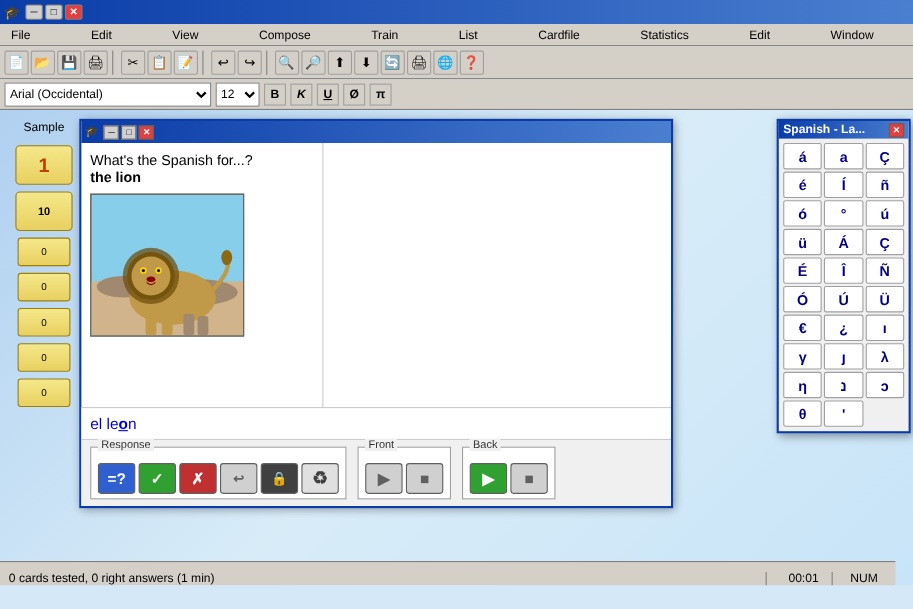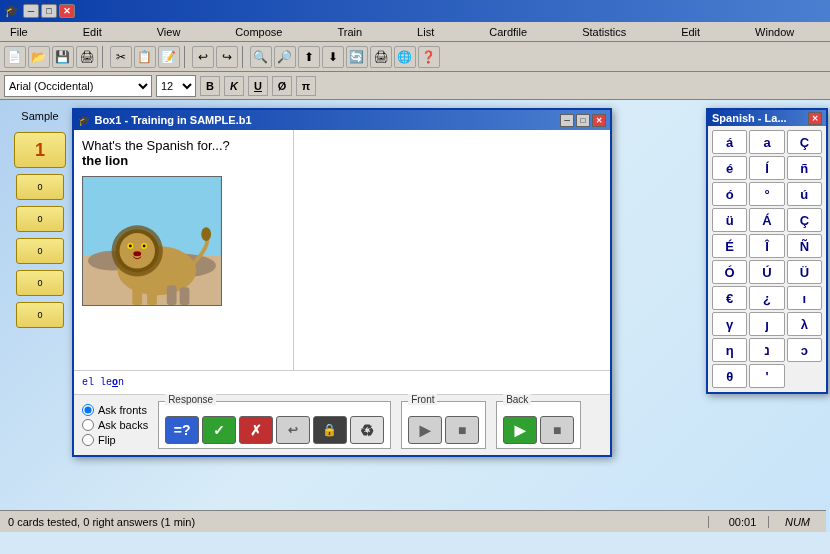"Arial (Occidental)" .font-select { width: 148px -> 188px }
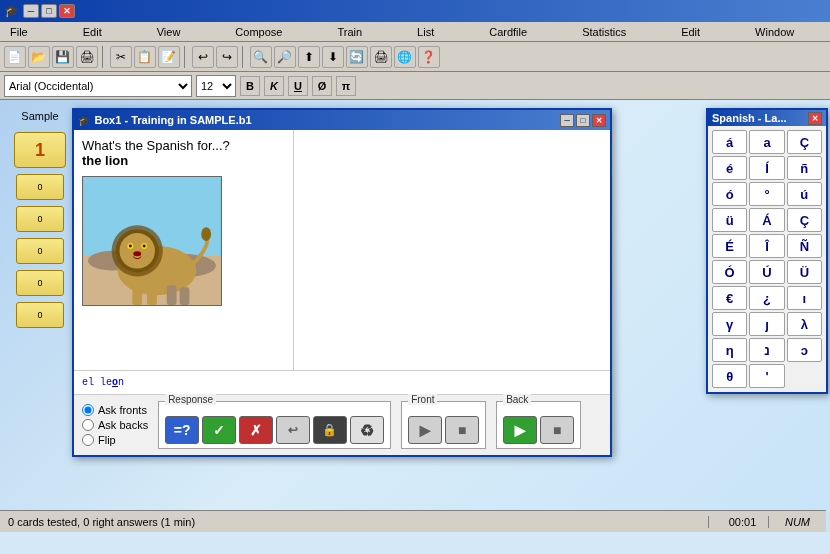"Box1 - Training in SAMPLE.b1" span.training-title-text { html: <span>Box1 - Training in SAMPLE.b1</span> -> none }
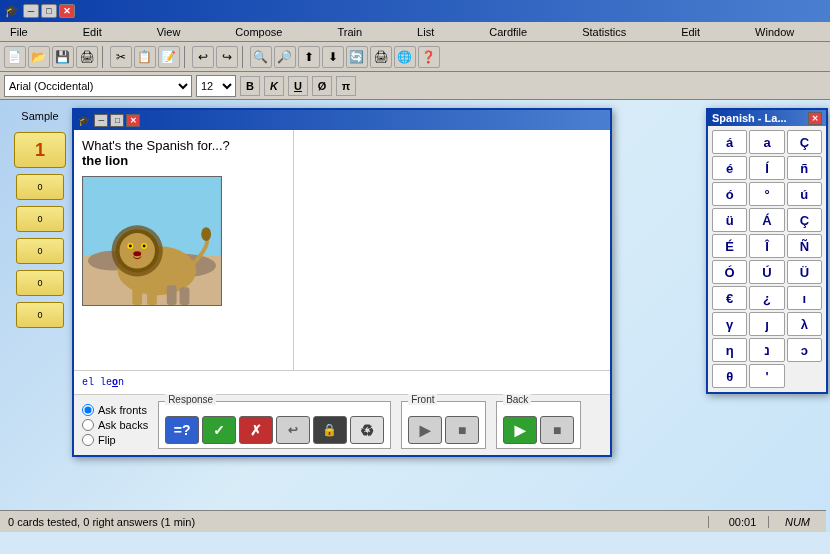"10" div.sidebar-card-stack { html: none -> <div> <span>10</span> </div> }
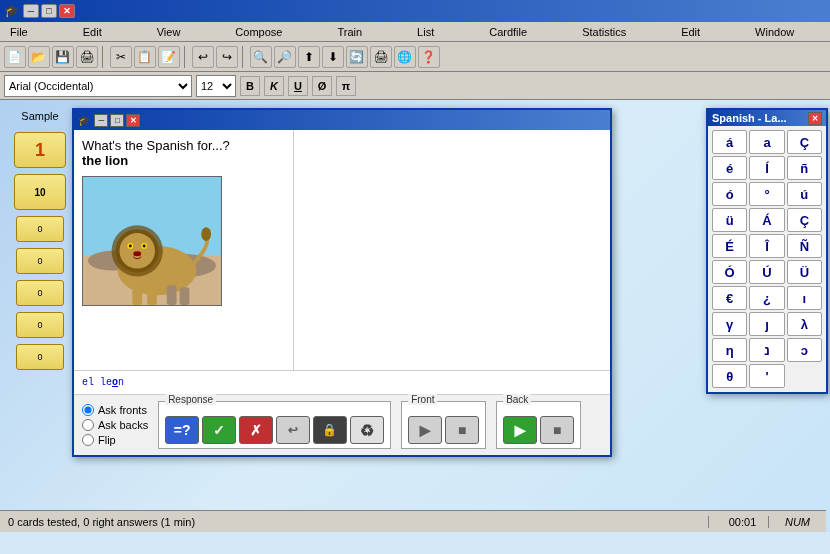"el leon" .answer-text { font-family: Liberation Mono, monospace -> none; font-size: 10px -> 14px }
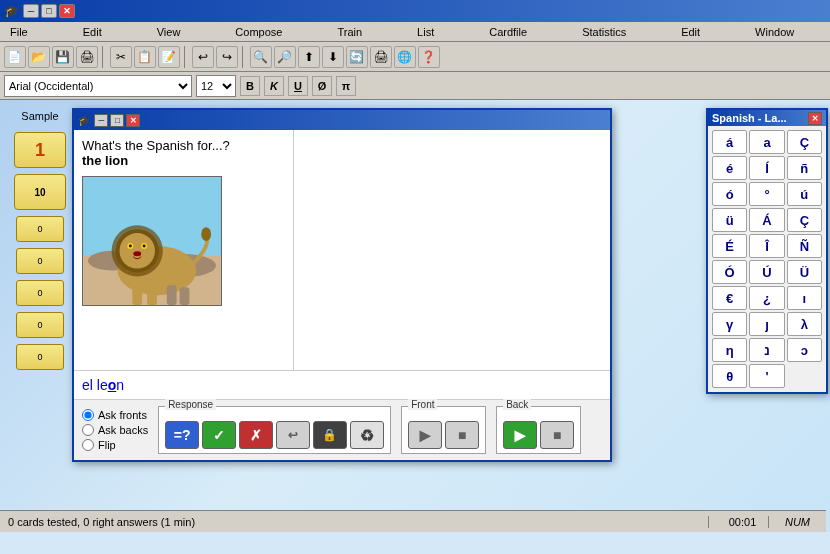"Ask fronts" div.radio-group { html: <div> <label> <input> <span>Ask fronts</span> </label> <label> <input> <span>Ask backs</span> </label> <label> <input> <span>Flip</span> </label> </div> -> none }
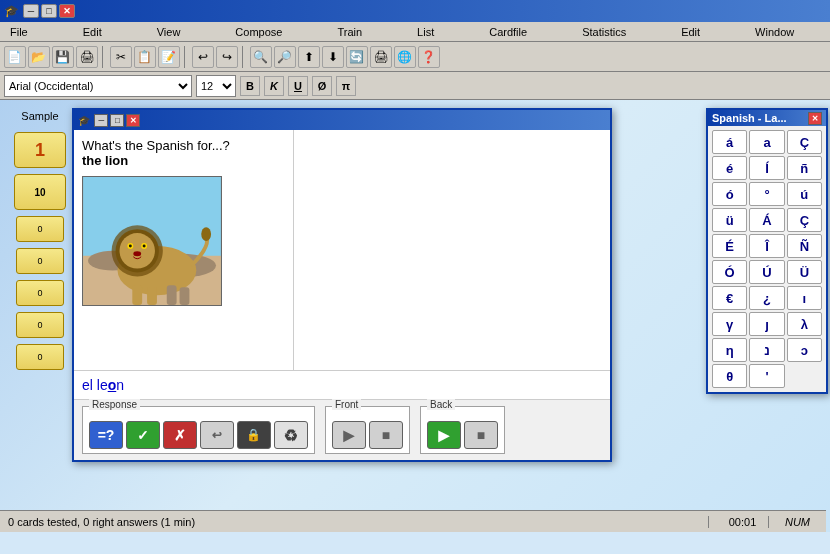"0 cards tested, 0 right" .status-bar { align-items: center -> flex-end; right: 4px -> 16px }
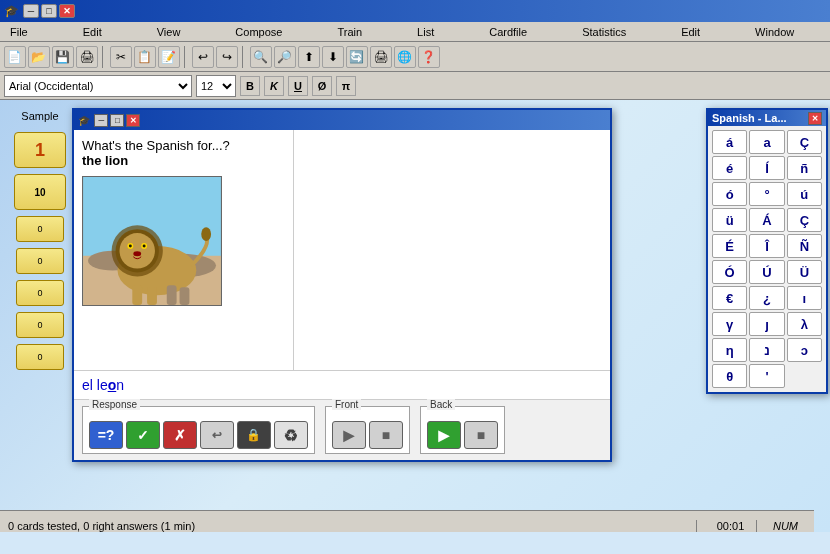"NUM" .status-num { font-style: italic -> none }
